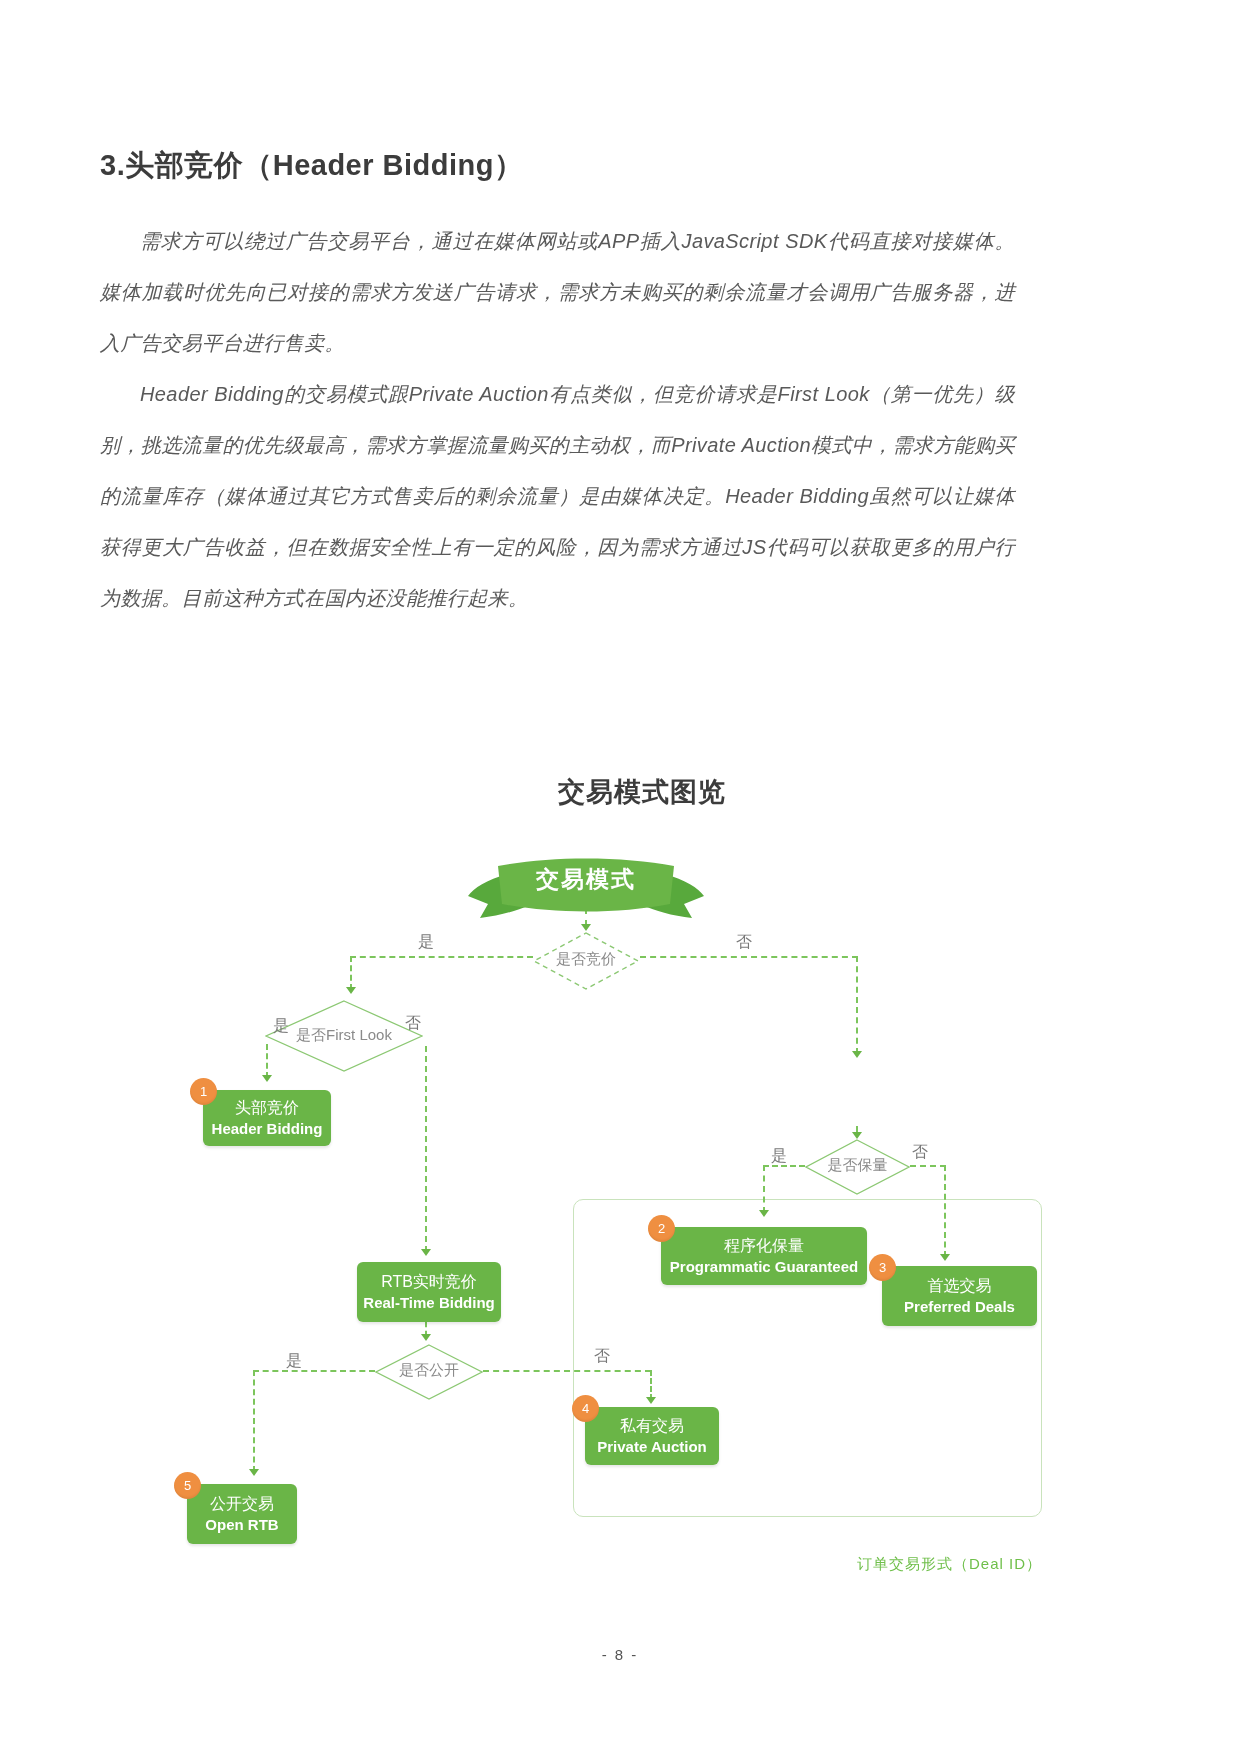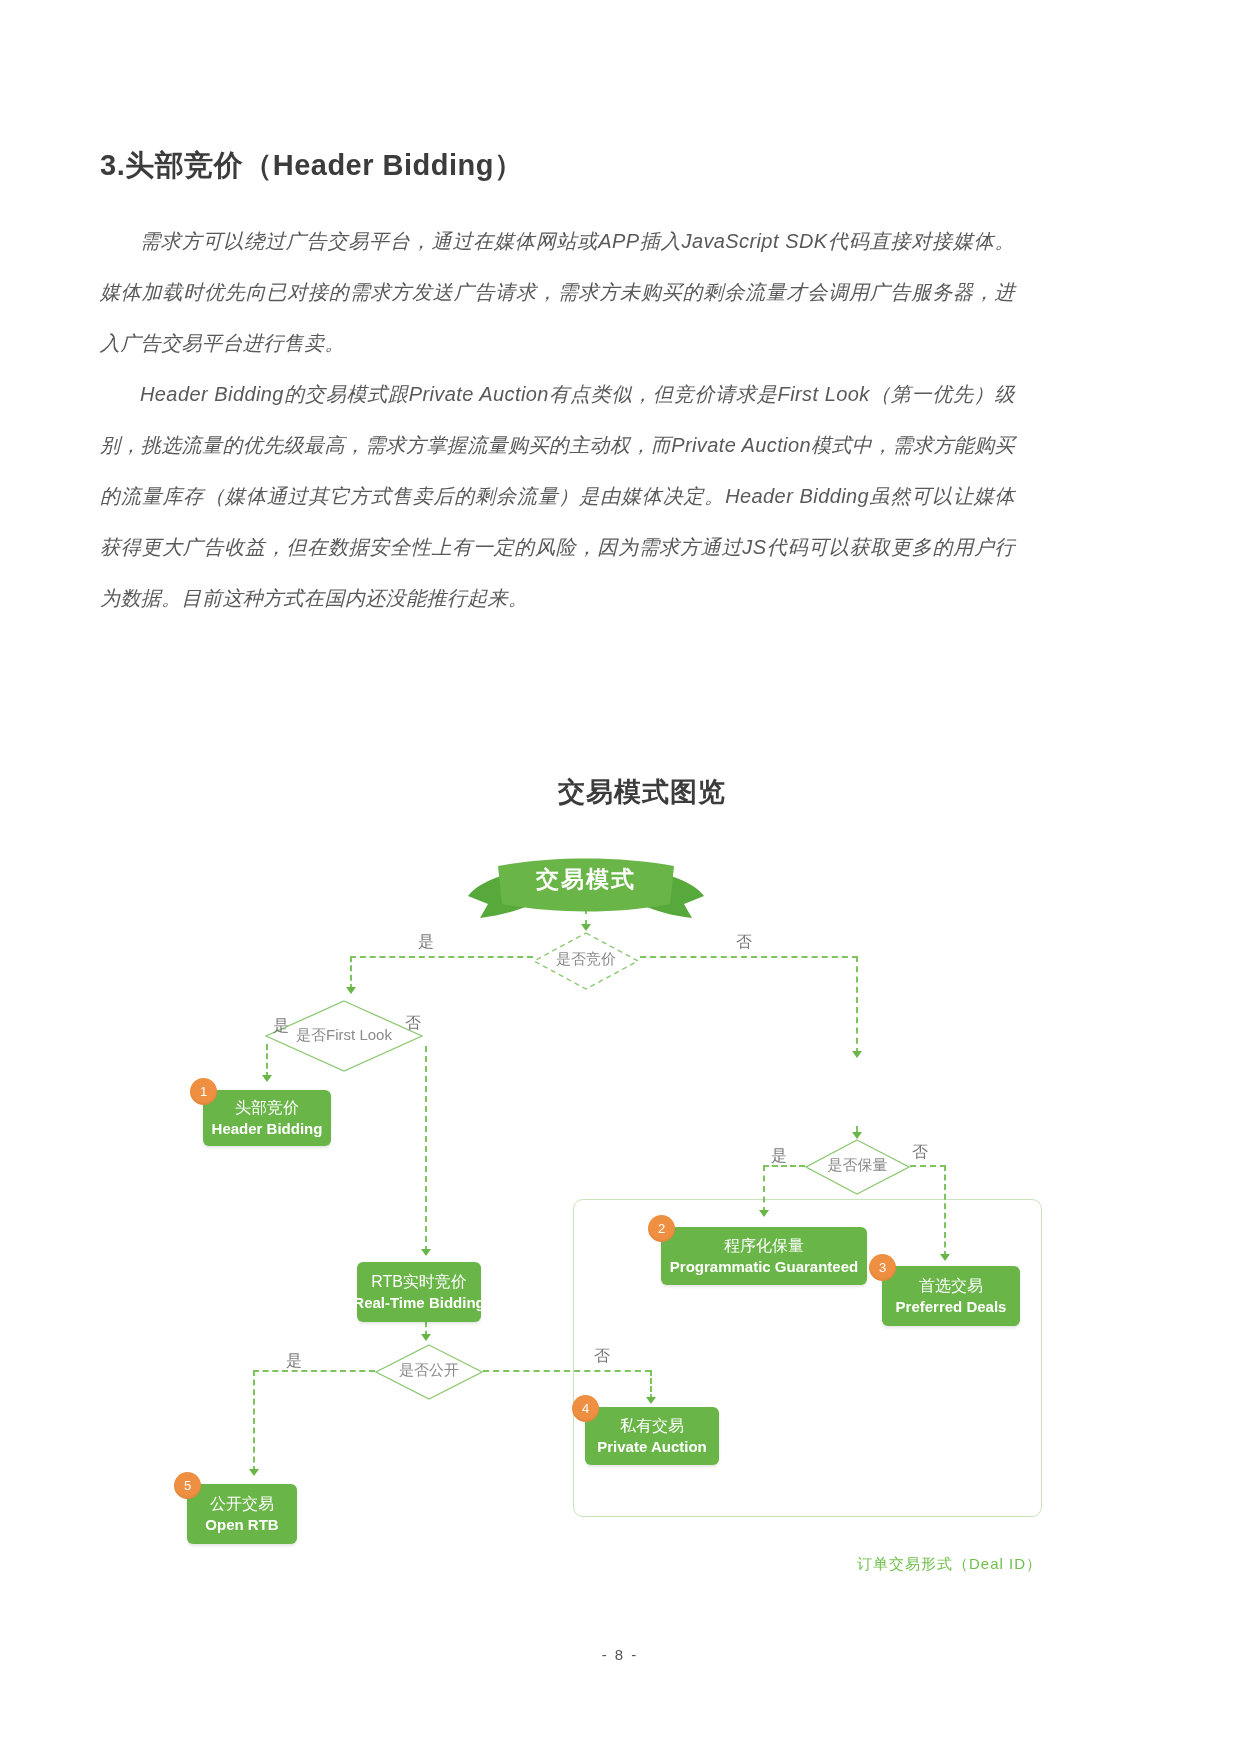"RTB实时竞价" div.node { width: 124px -> 144px }
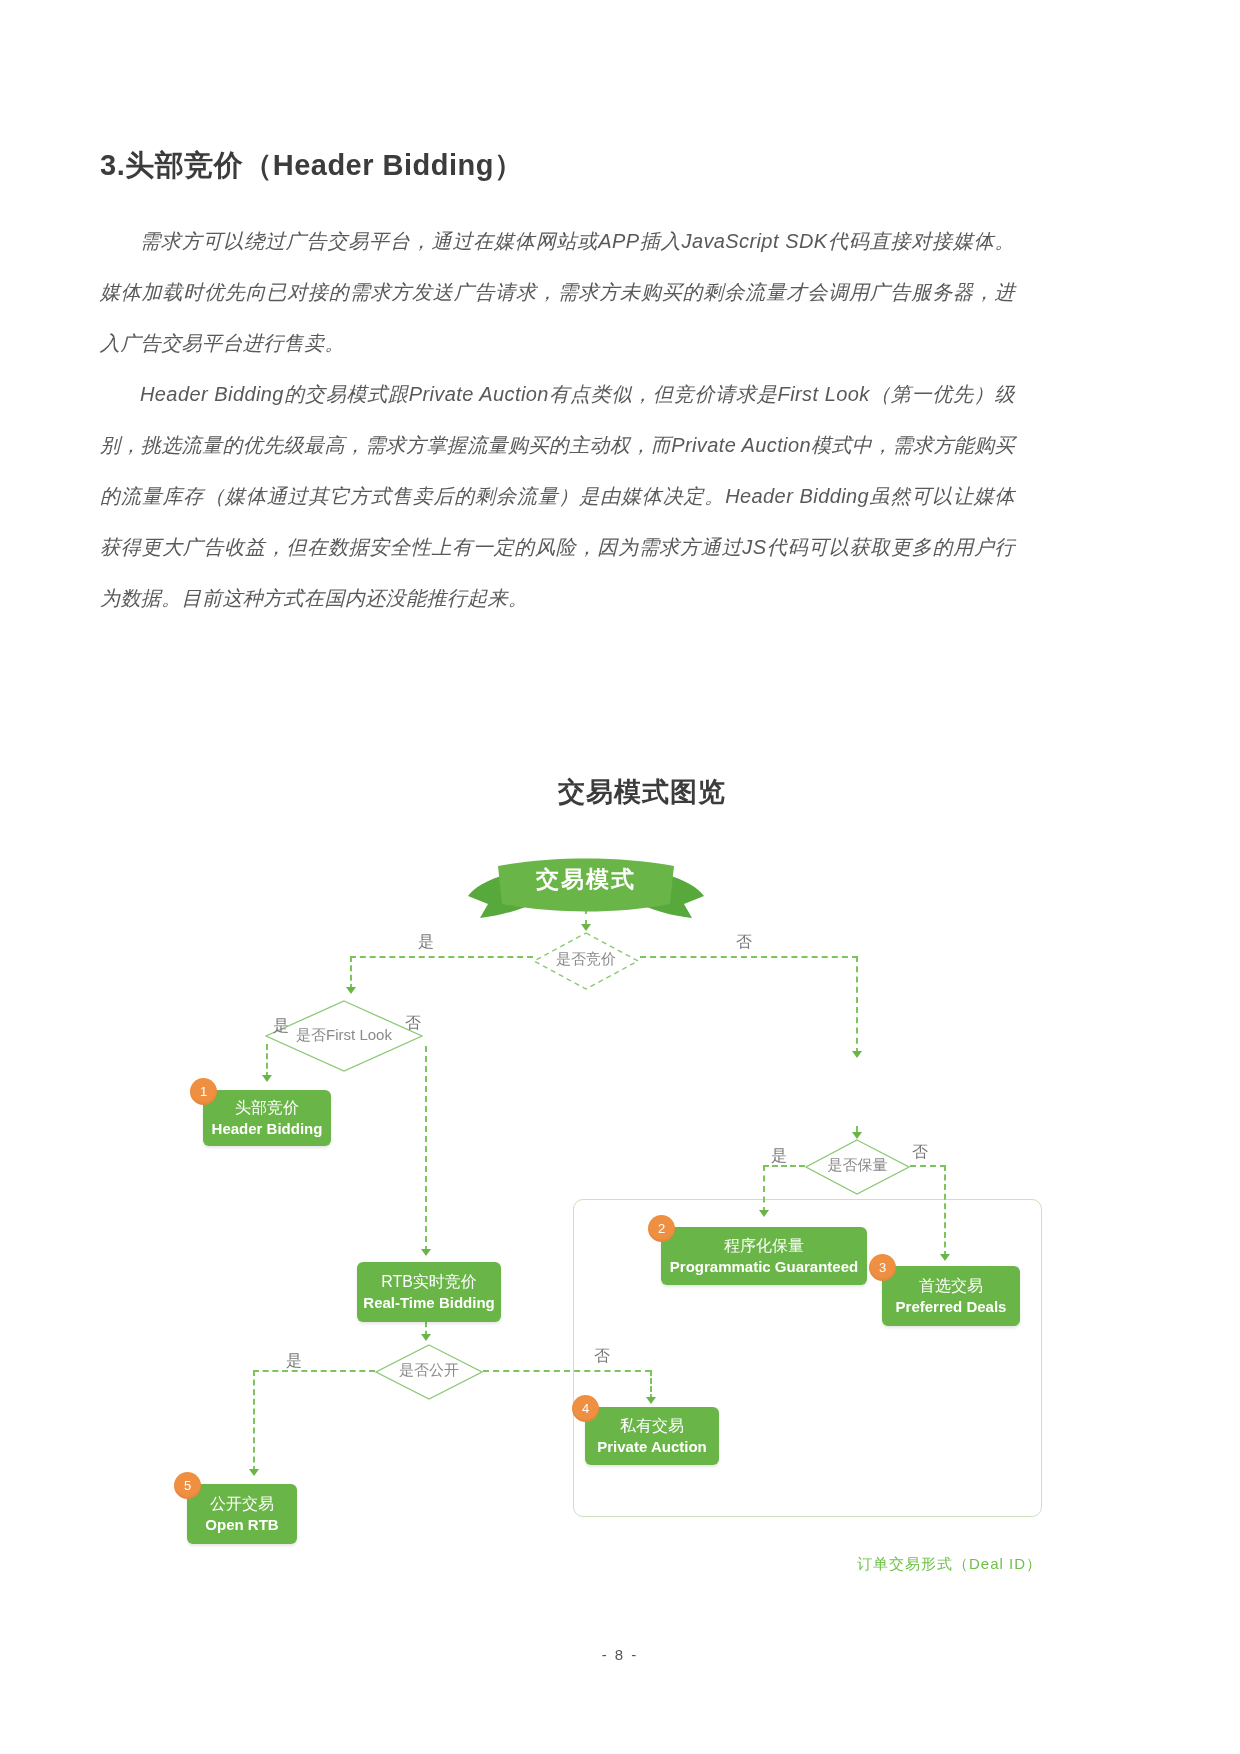"首选交易" div.node { width: 138px -> 155px }
